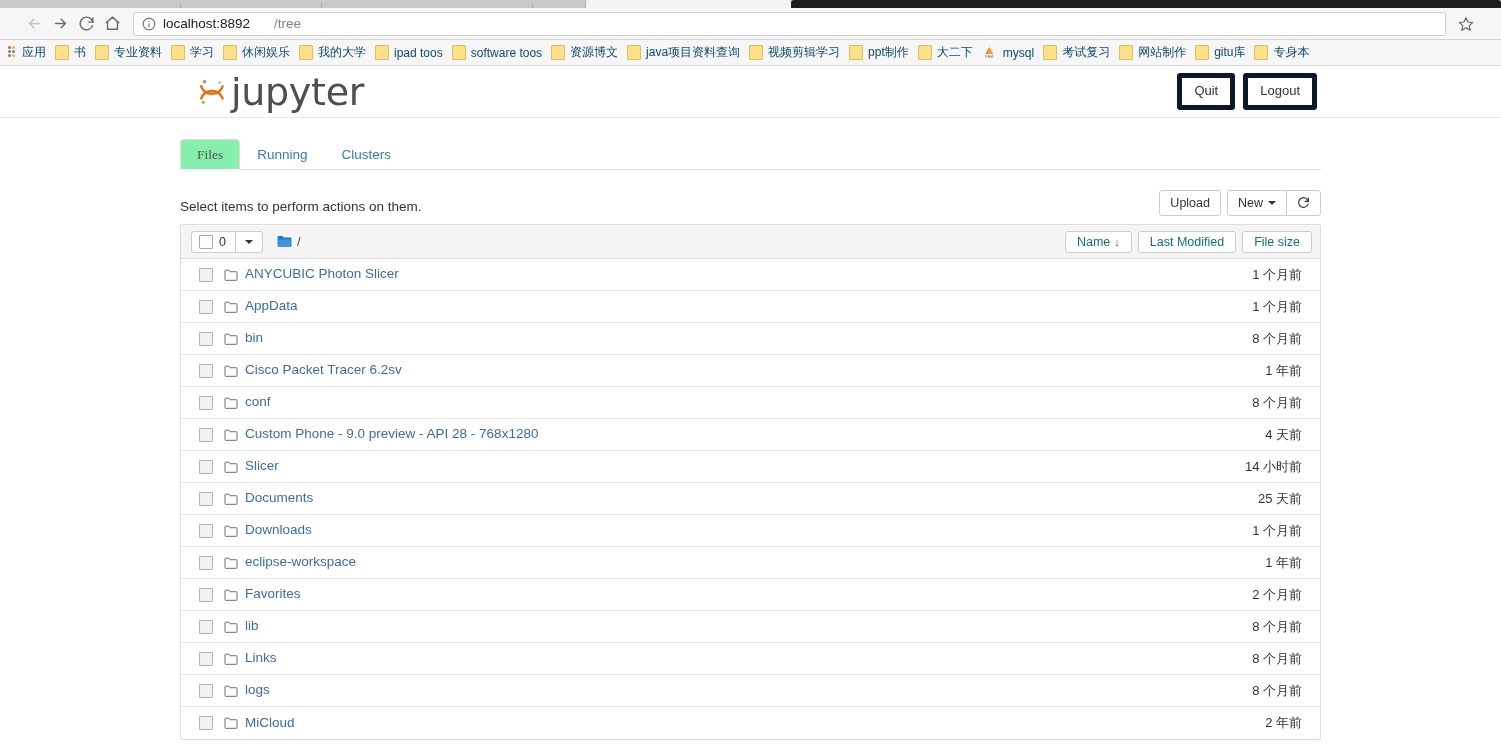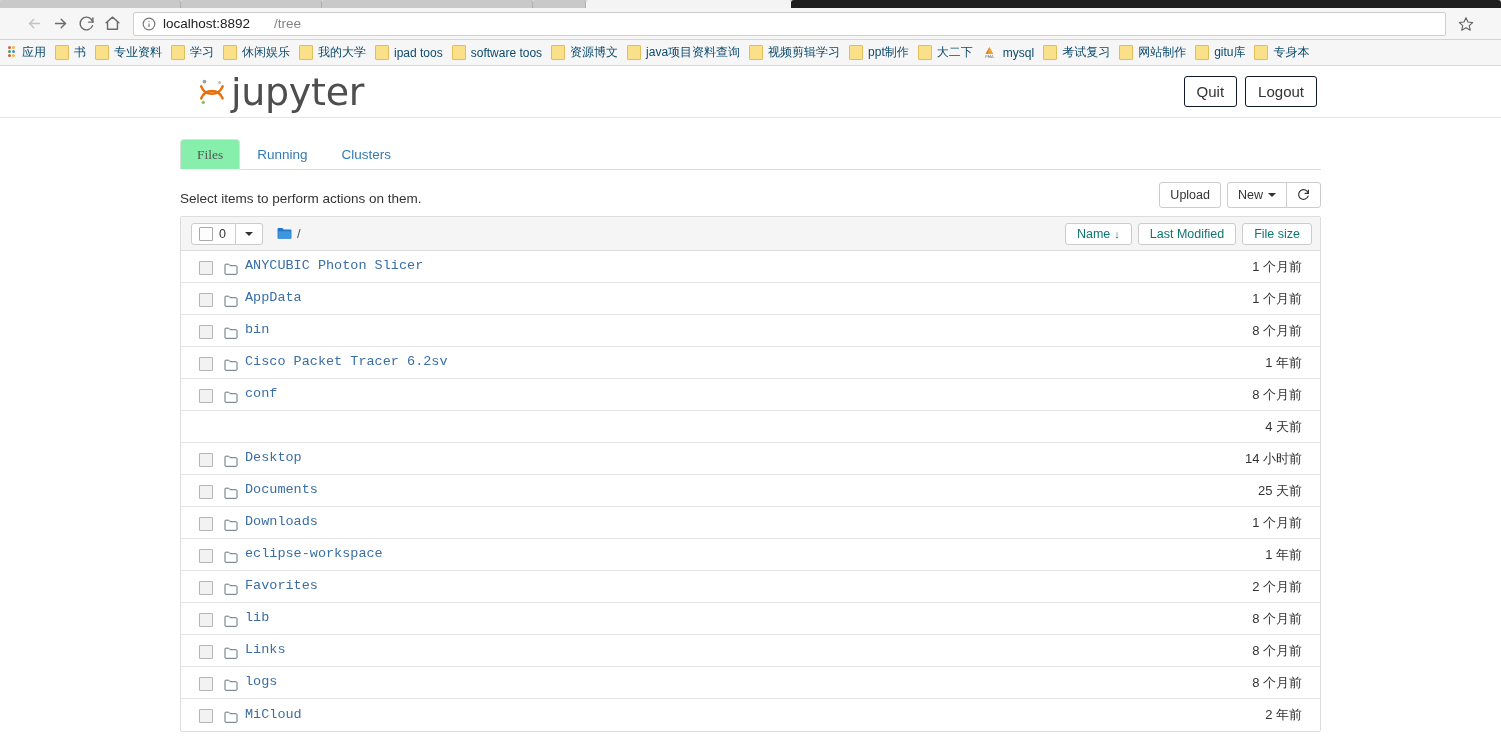"Quit" .jp-btn { border: 1px solid #0f172a -> 5px solid #0f172a; font-size: 15px -> 13px }
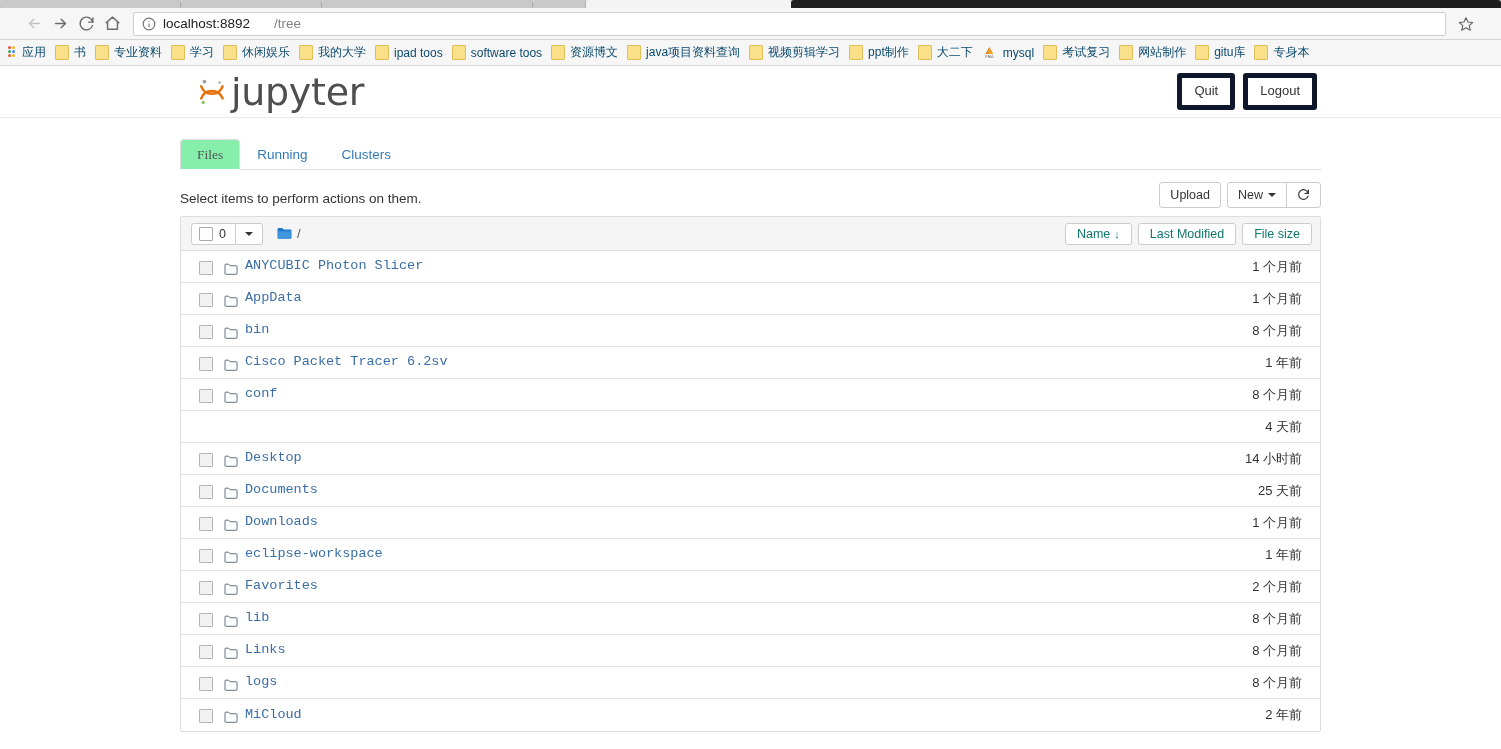"Select items to perform actions" #jp-toolbar-row { margin-top: 12px -> 20px }
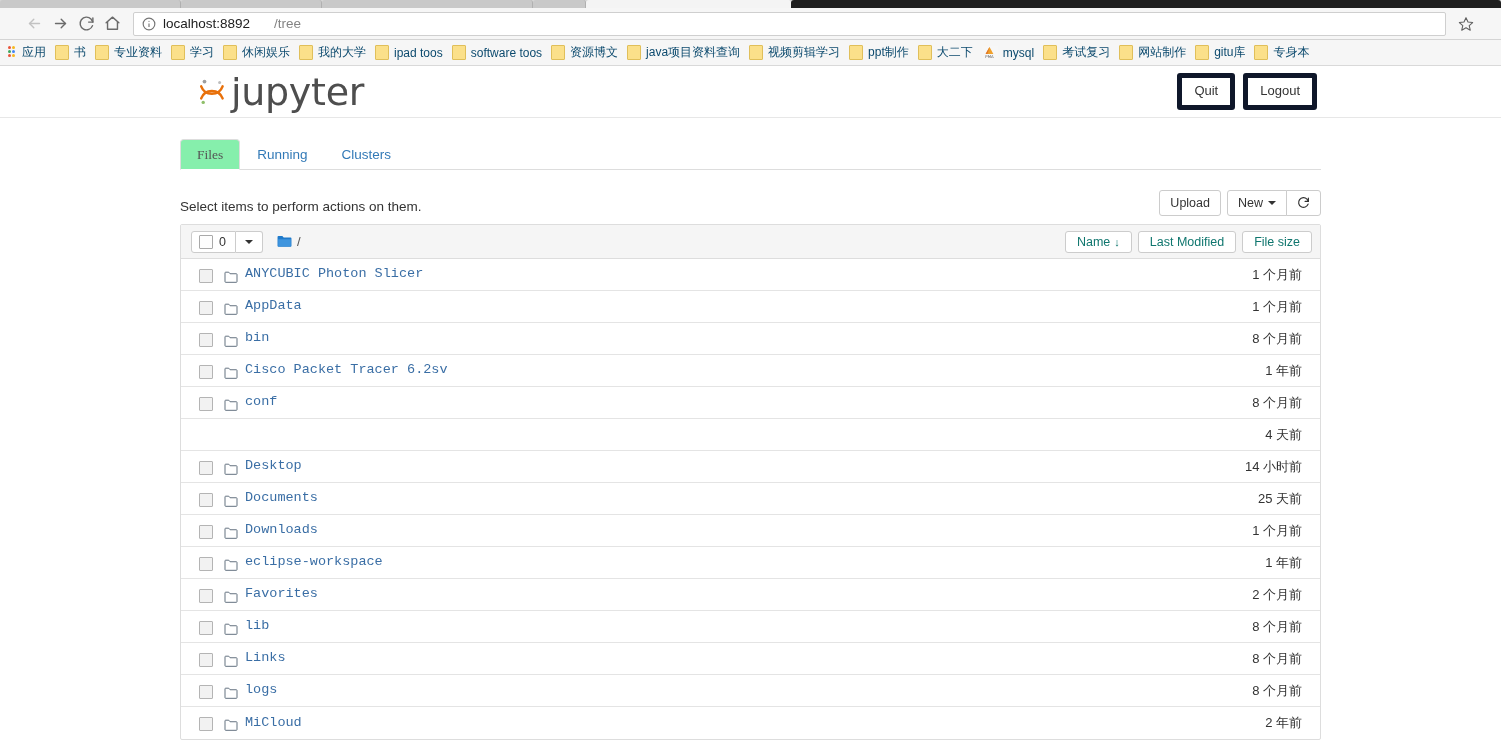"ANYCUBIC Photon Slicer" .f-left { align-items: flex-end -> center; font-family: Liberation Mono, monospace -> none }
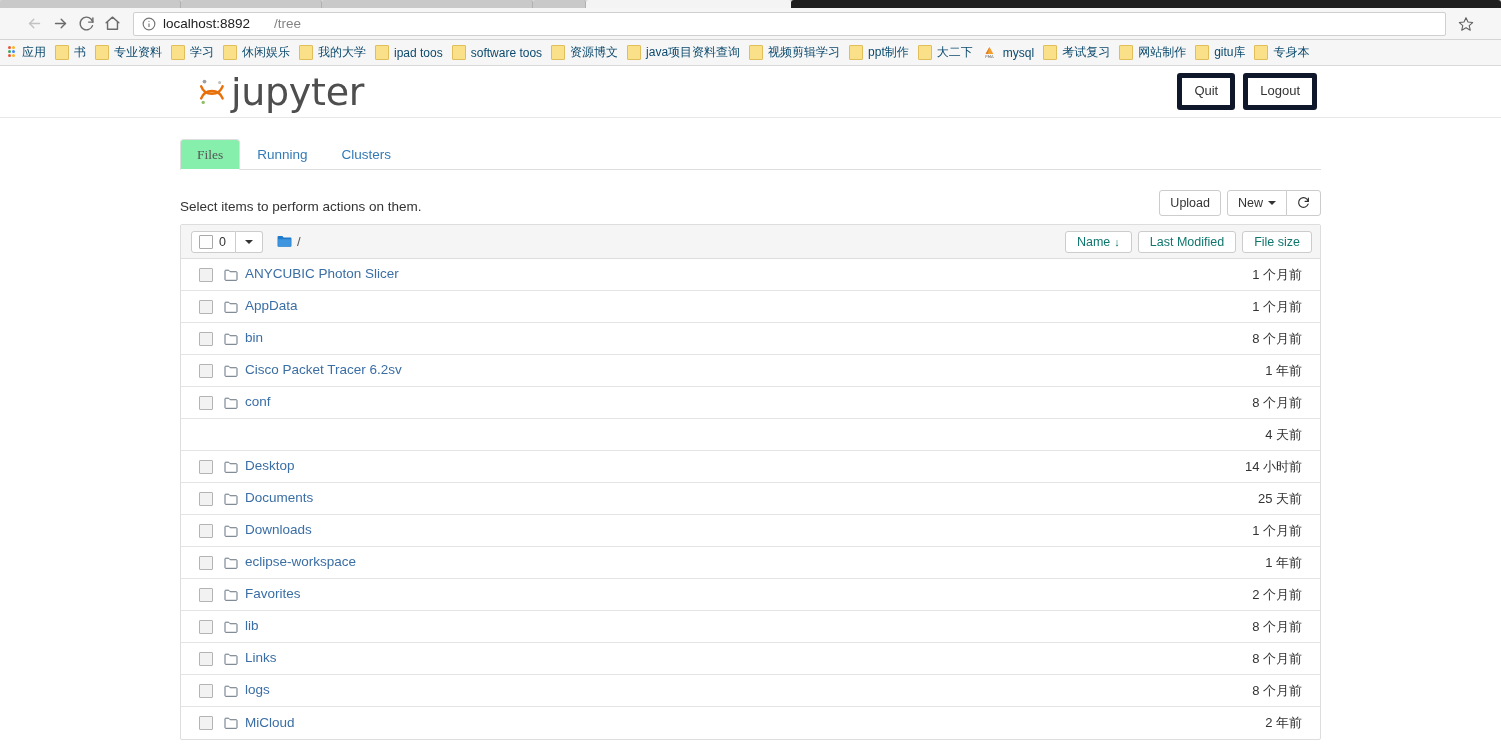"Custom Phone - 9.0 preview" div.f-left { html: none -> <div> <span></span> <span> <svg> <path></path> </svg> </span> <a>Custom Phone - 9.0 preview - API 28 - 768x1280</a> </div> }
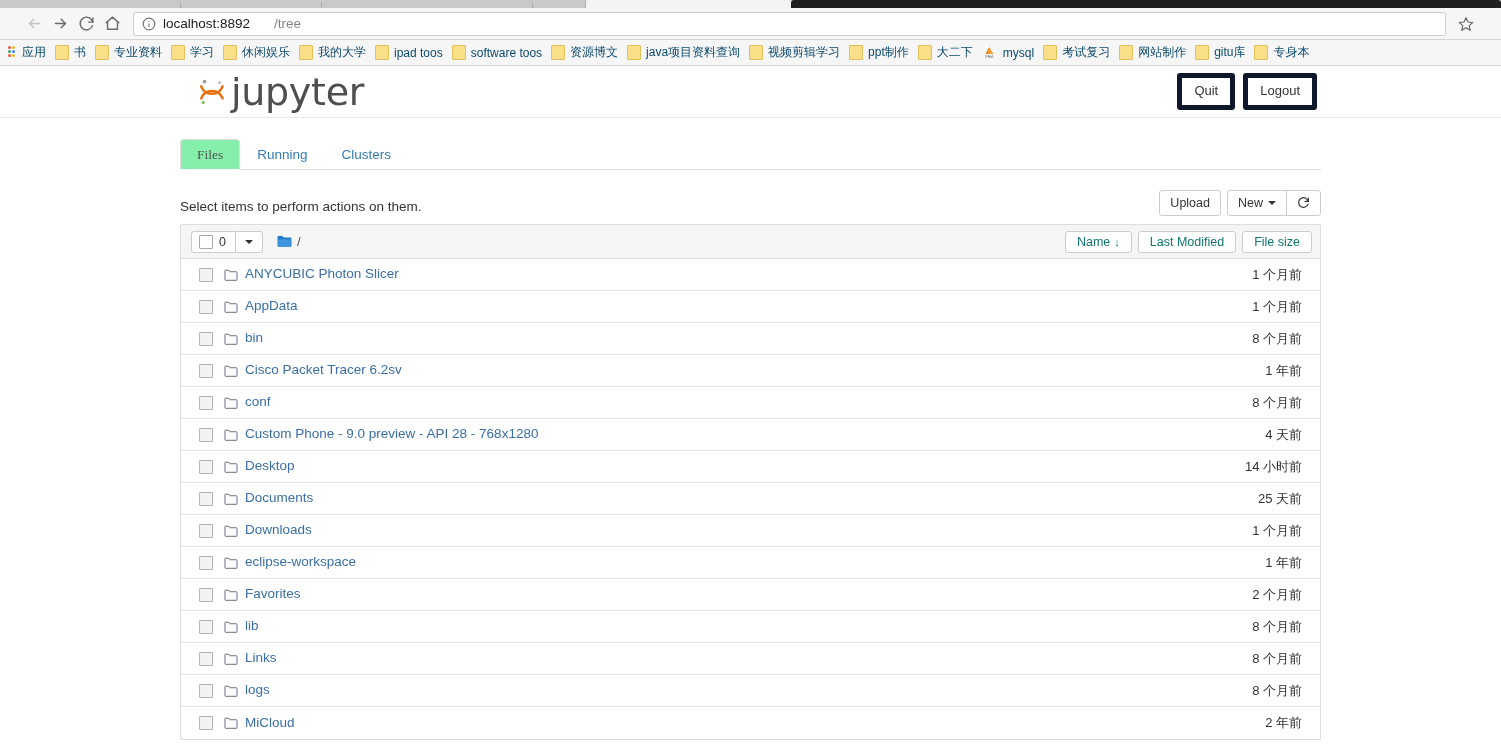"Desktop" a.f-name { text: Desktop -> Slicer }
